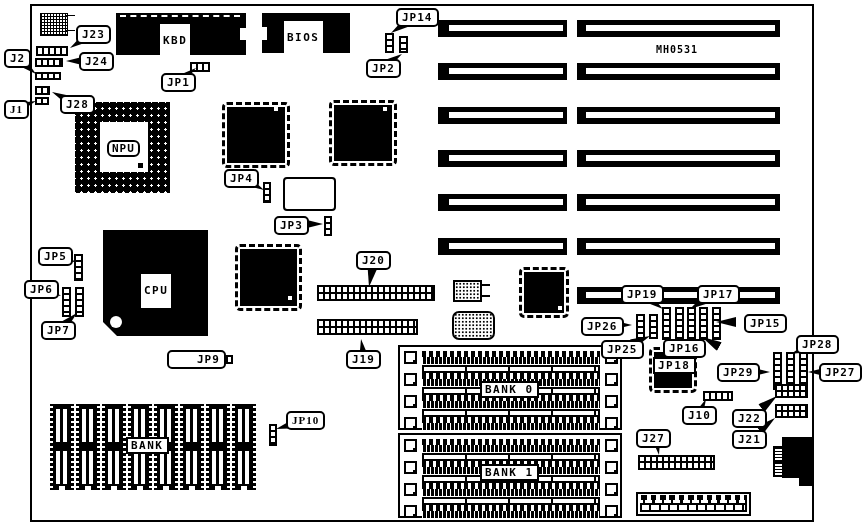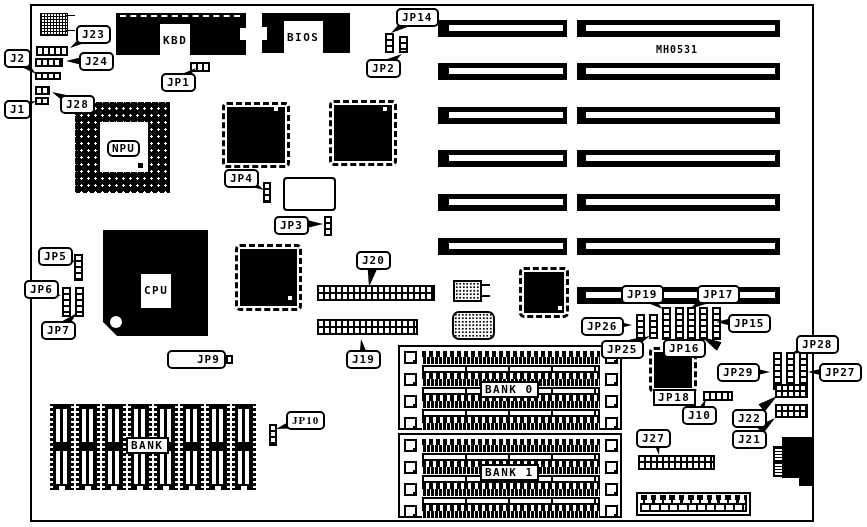"J1" div.callout { font-family: none -> Liberation Serif, serif }
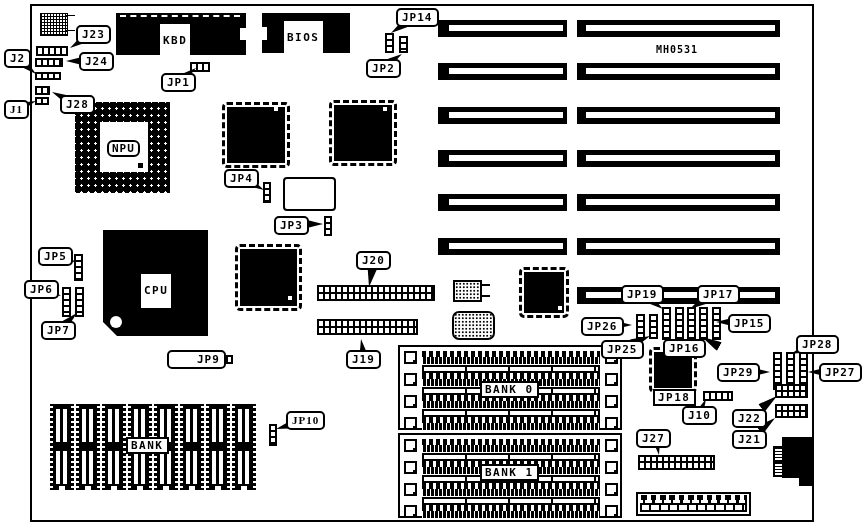"JP15" div.callout { left: 728px -> 744px }
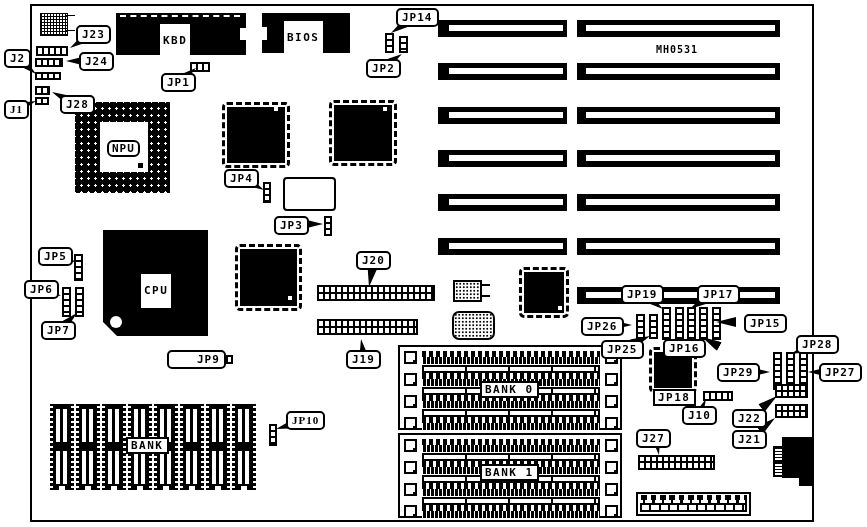"JP18" div.blabel { margin-top: 32px -> none }
